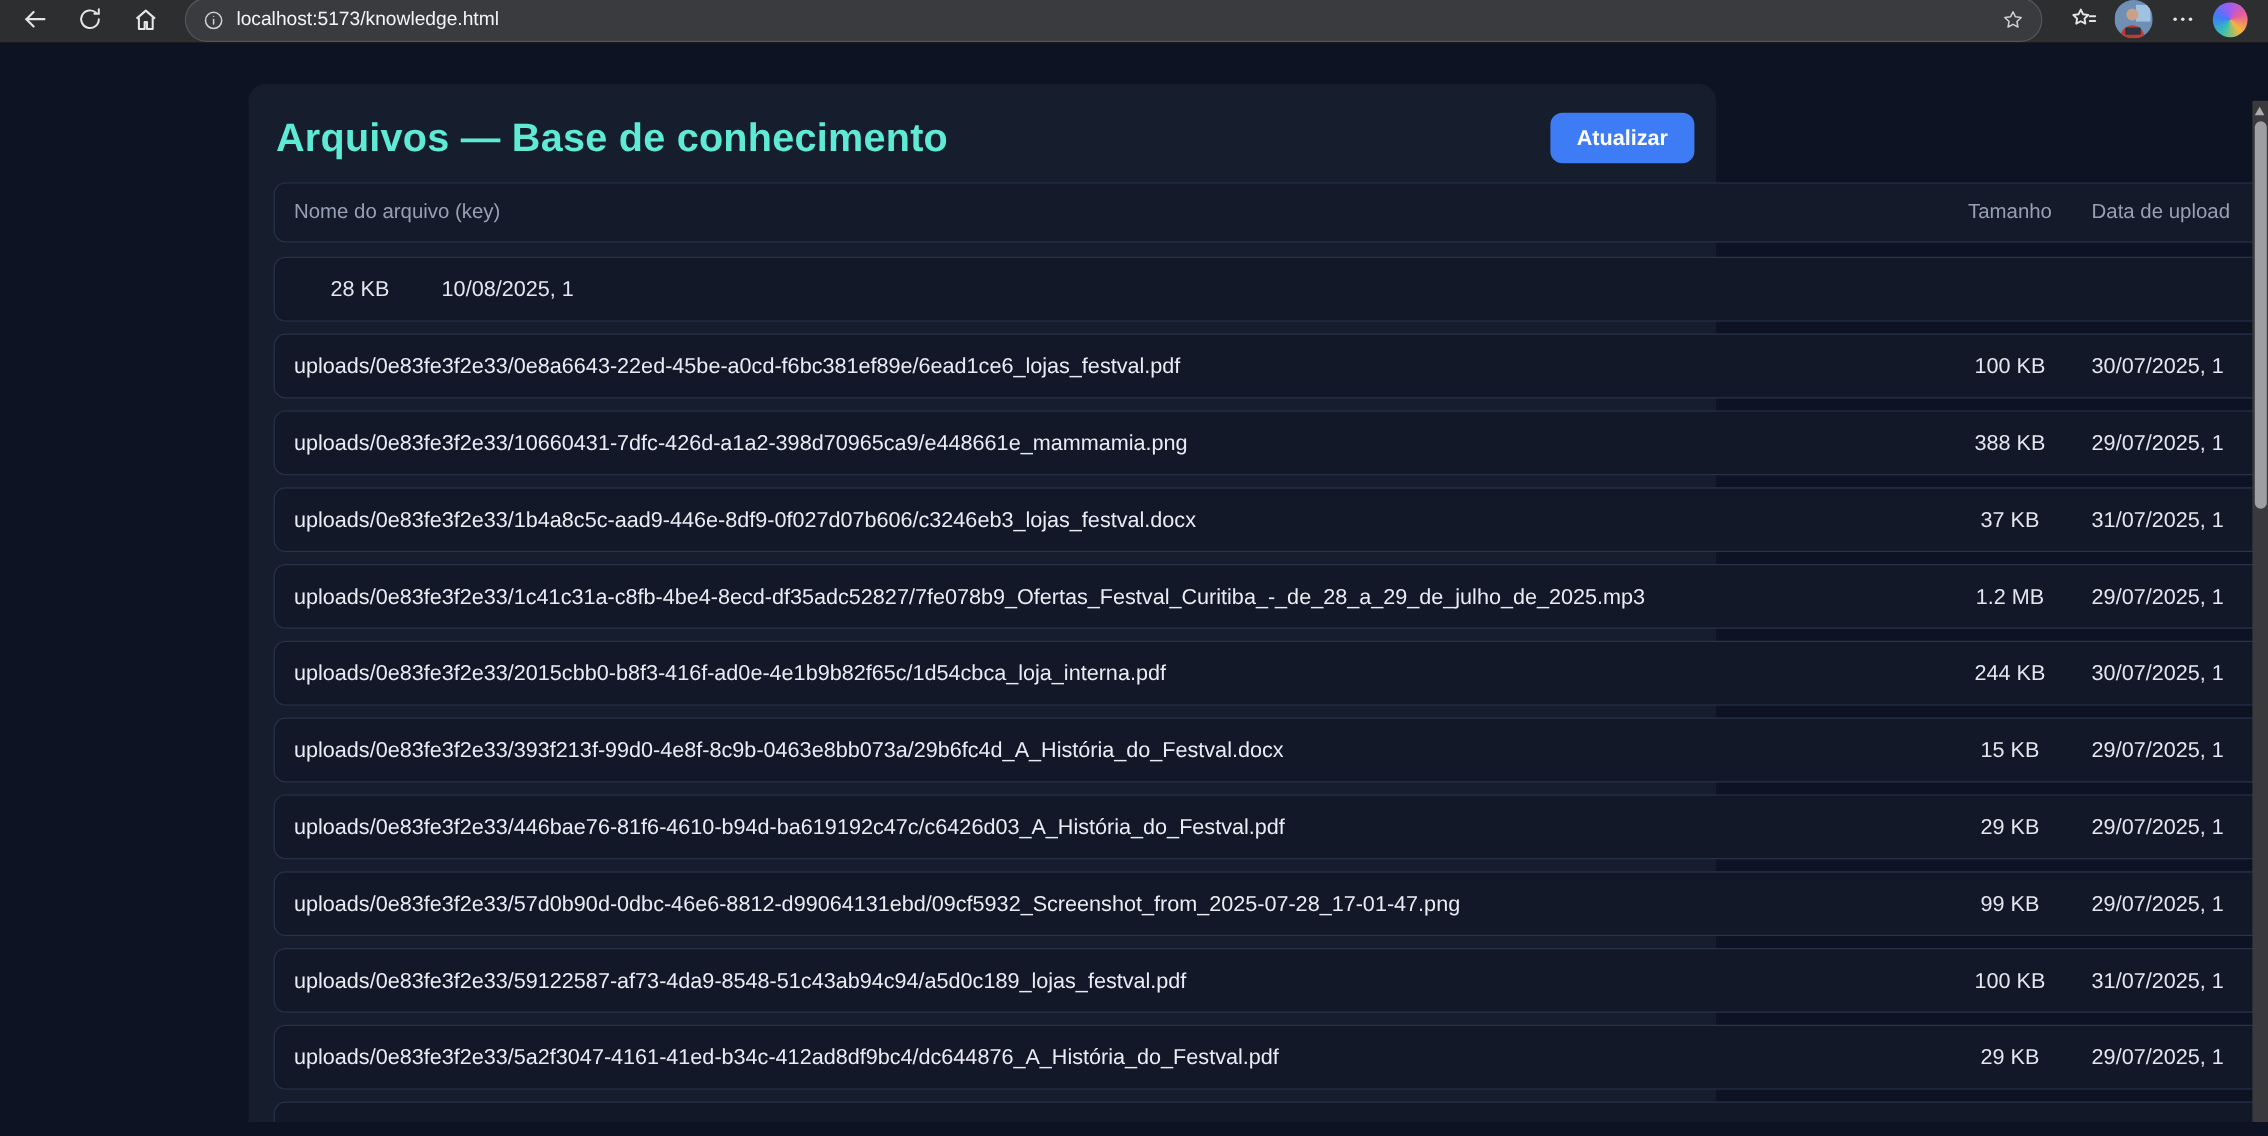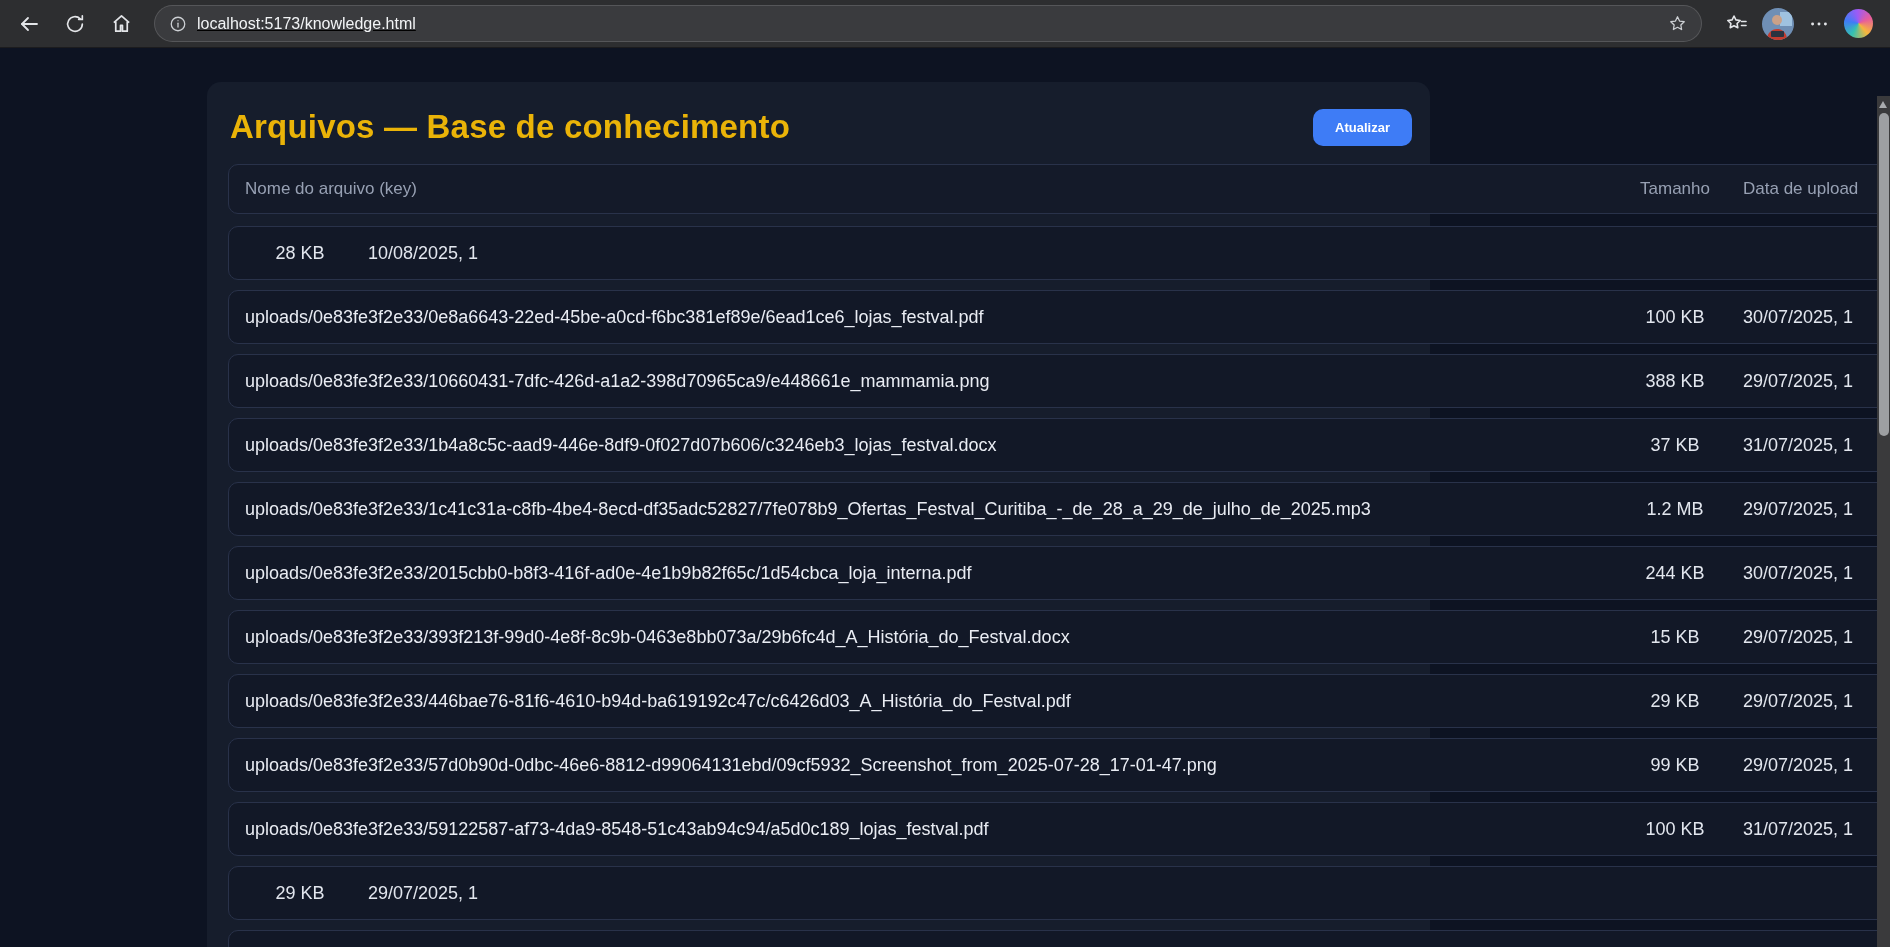"localhost:5173/knowledge.html" .chrome { align-items: center -> flex-end; height: 48px -> 36px; text-decoration: underline -> none }
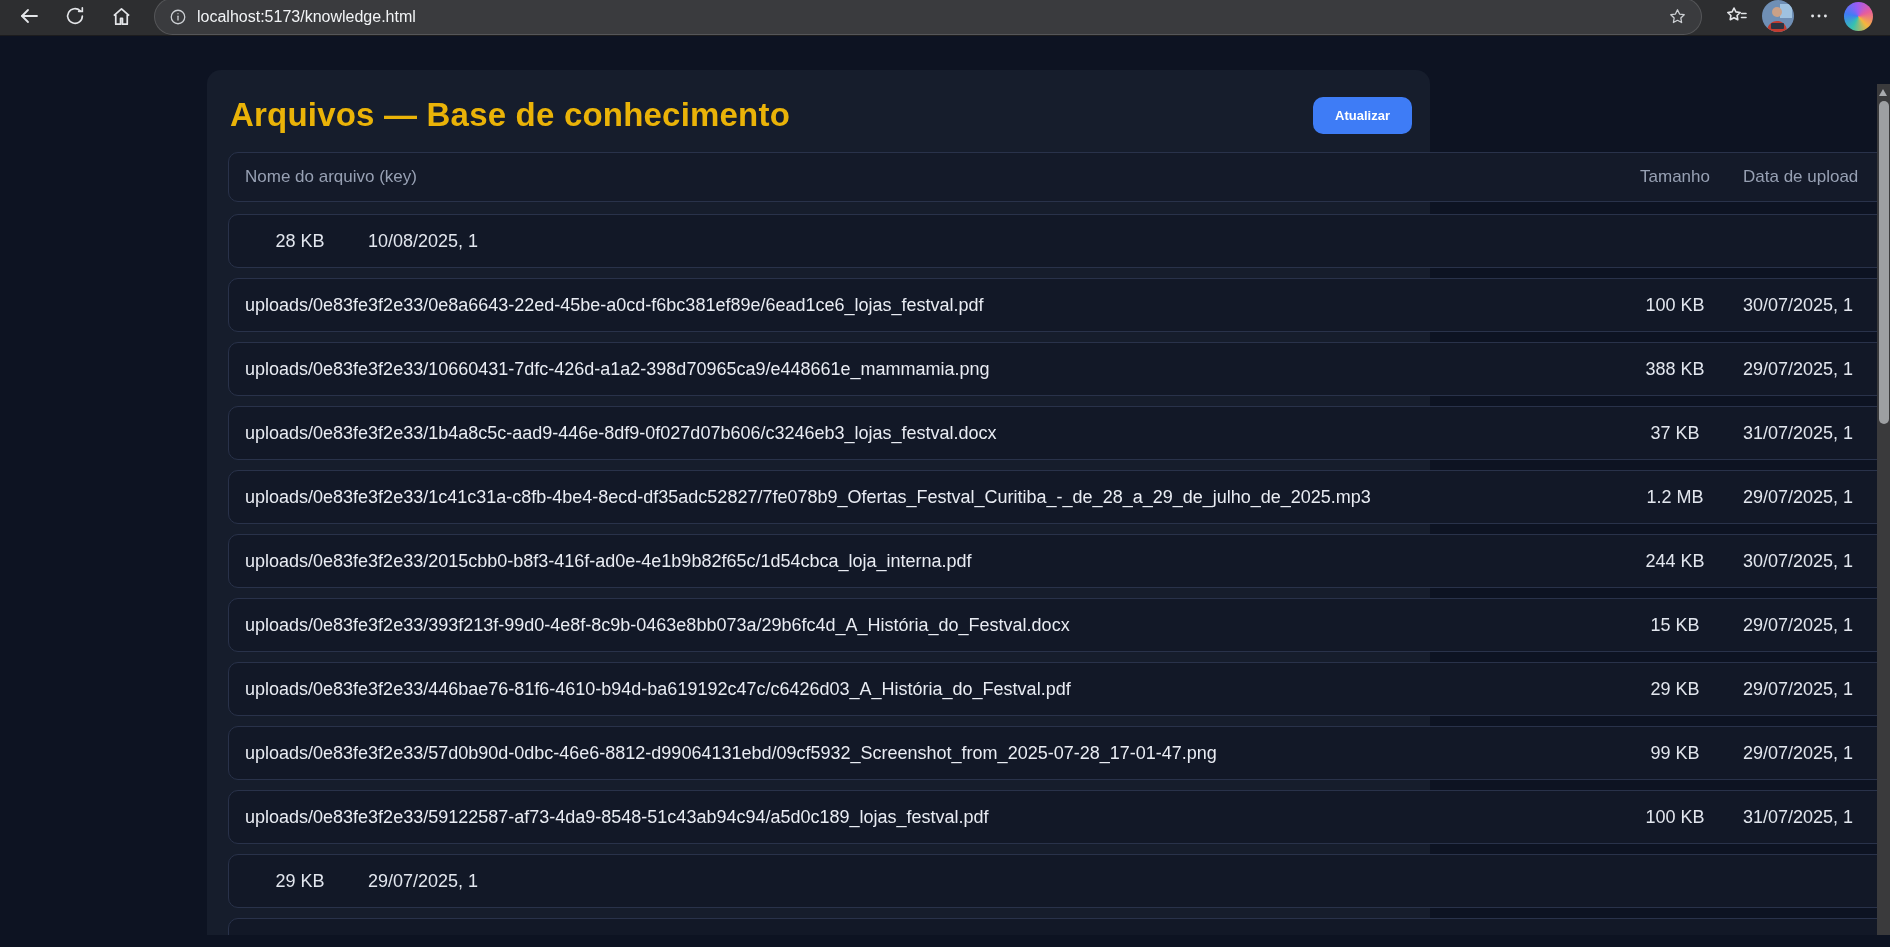"Arquivos — Base de conhecimento" .page-title { color: #eab308 -> #5eead4 }
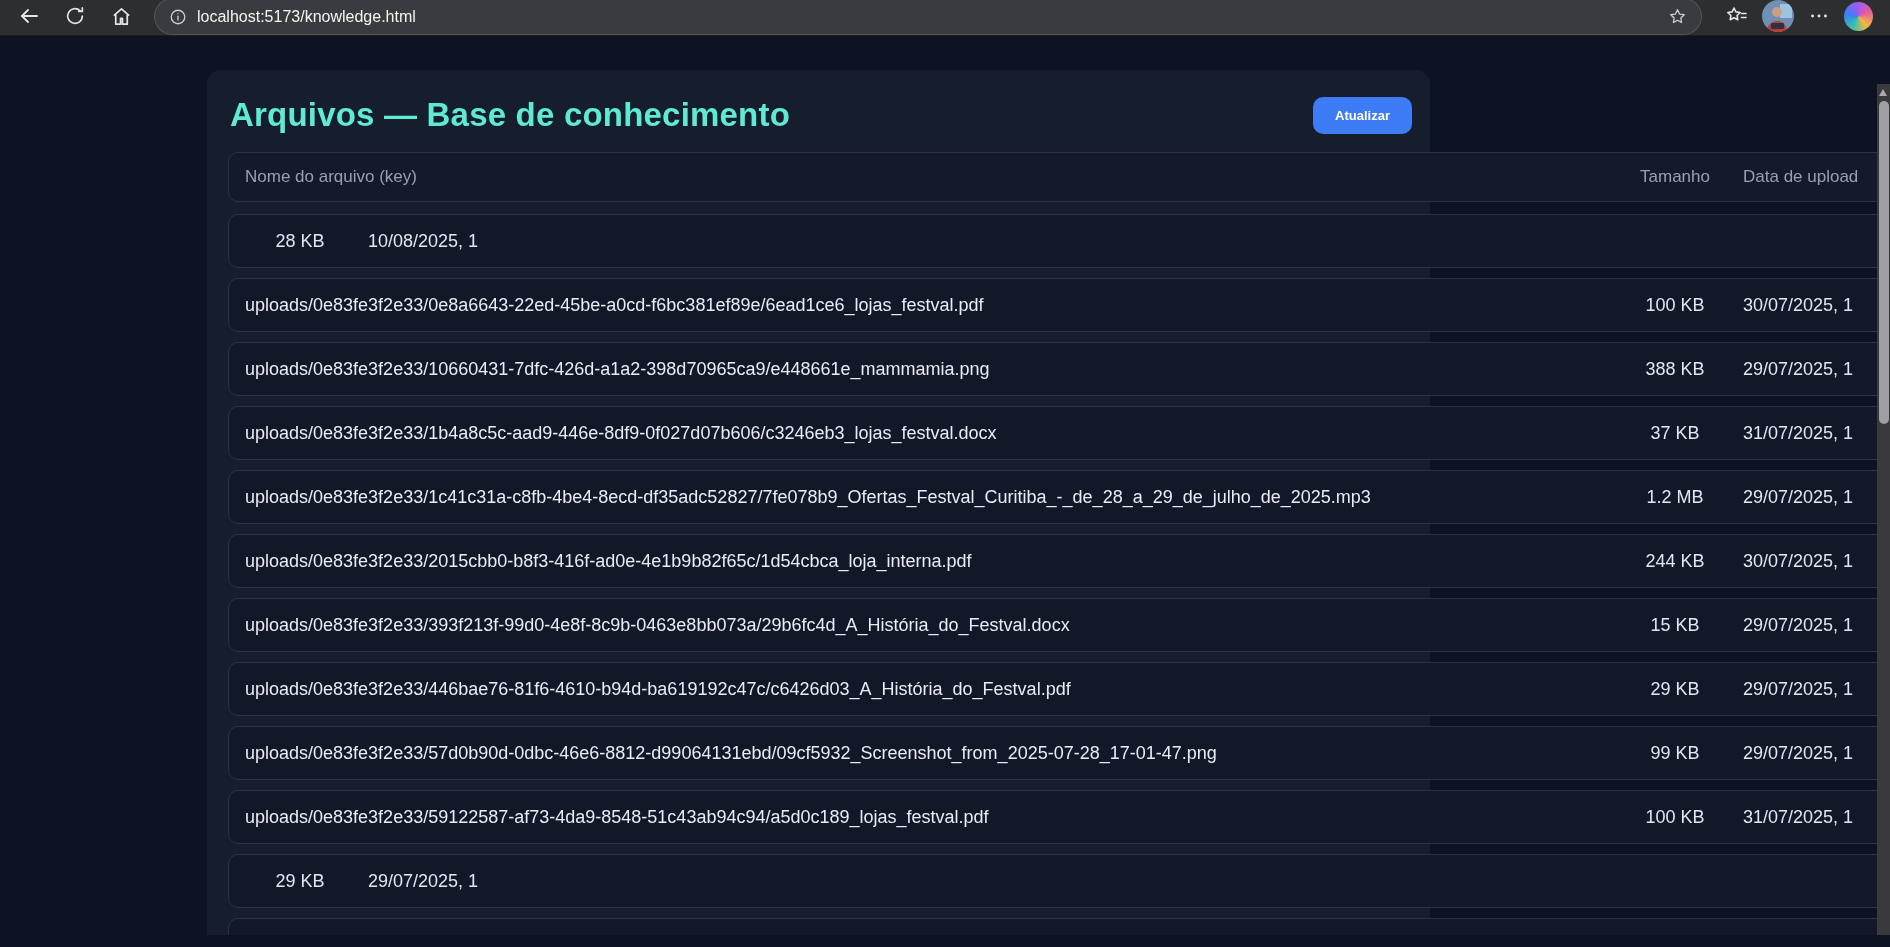"Atualizar" .refresh-btn { font-size: 13px -> 18px }
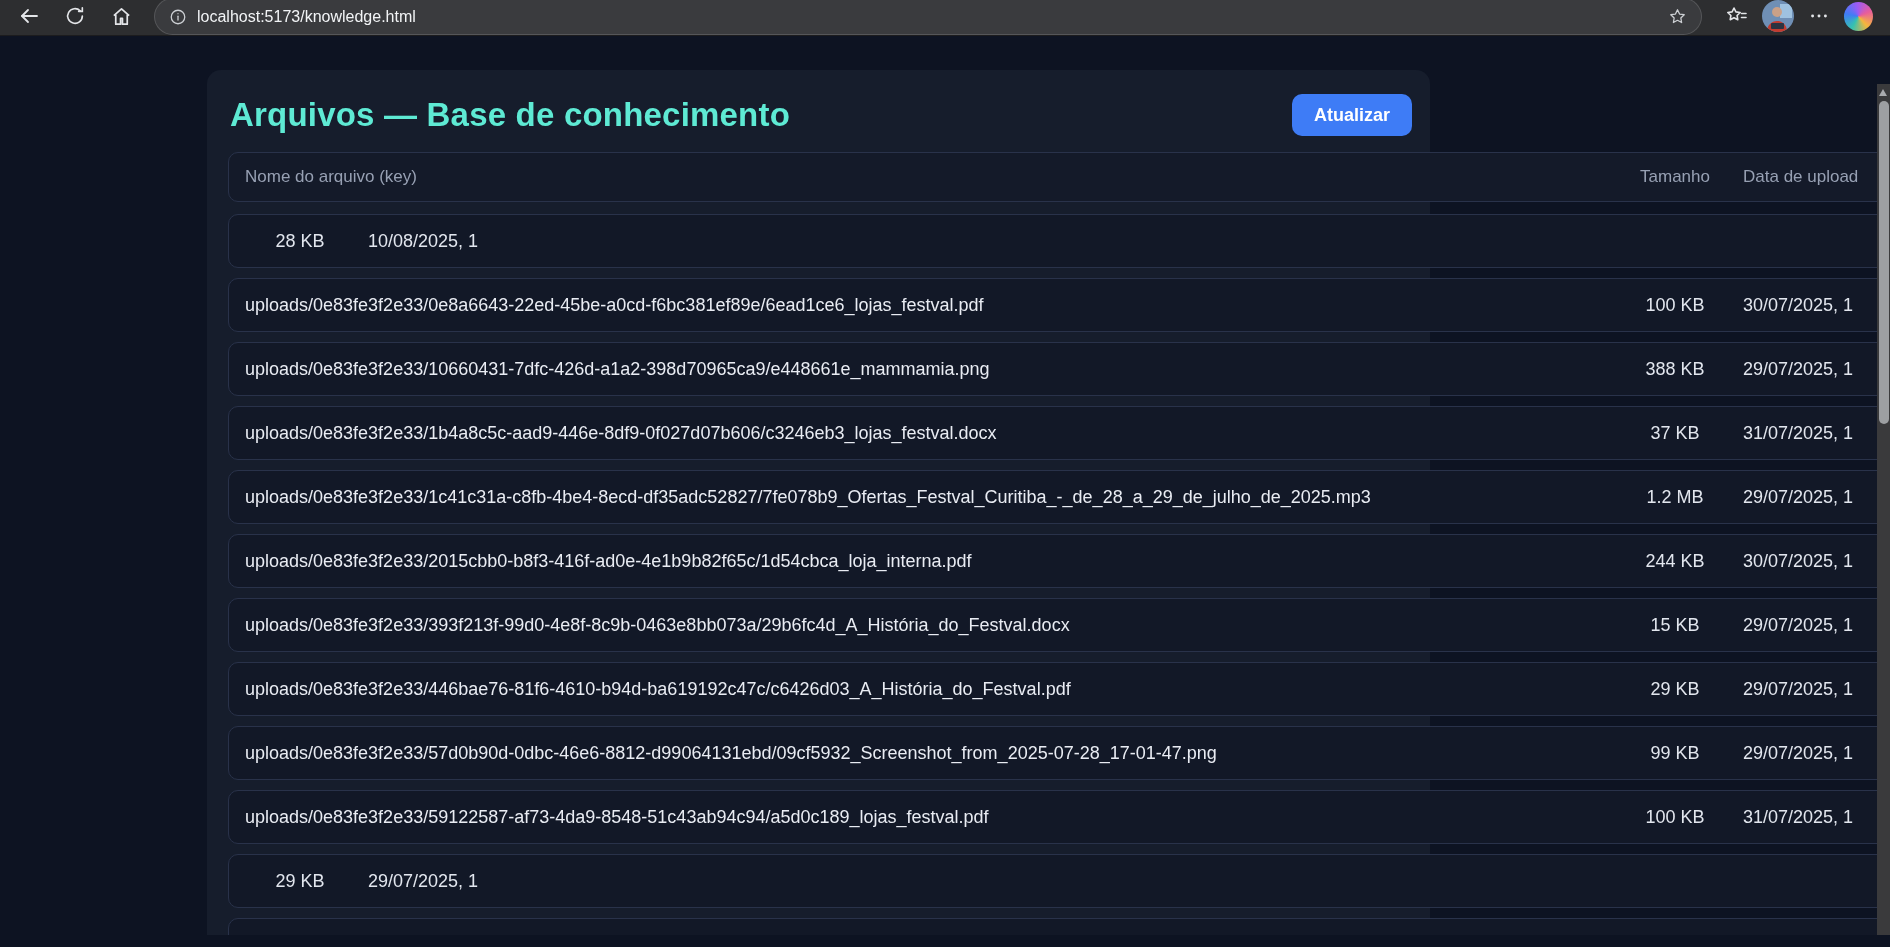"uploads/0e83fe3f2e33/5a2f3047-4161-41ed-" div.c-name { html: none -> <div>uploads/0e83fe3f2e33/5a2f3047-4161-41ed-b34c-412ad8df9bc4/dc644876_A_História_do_Festval.pdf</div> }
